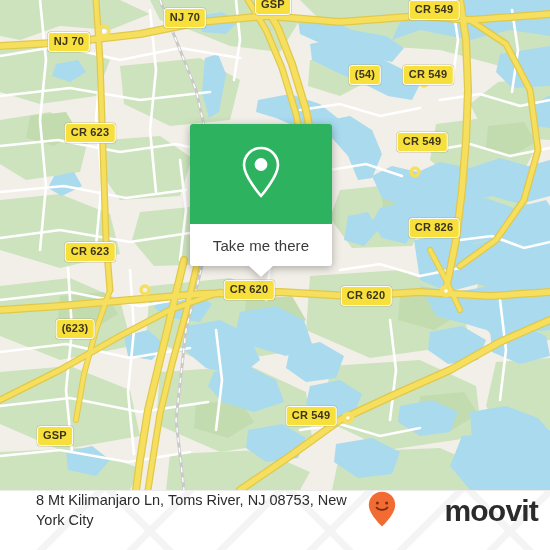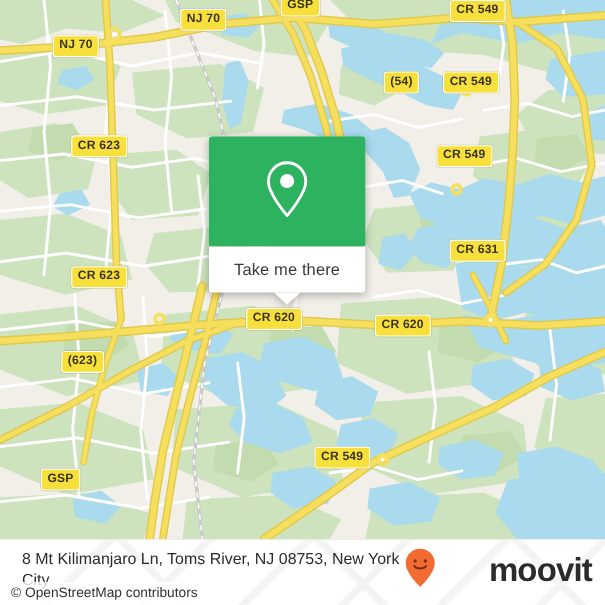"CR 631" div.shield { text: 631 -> 826 }
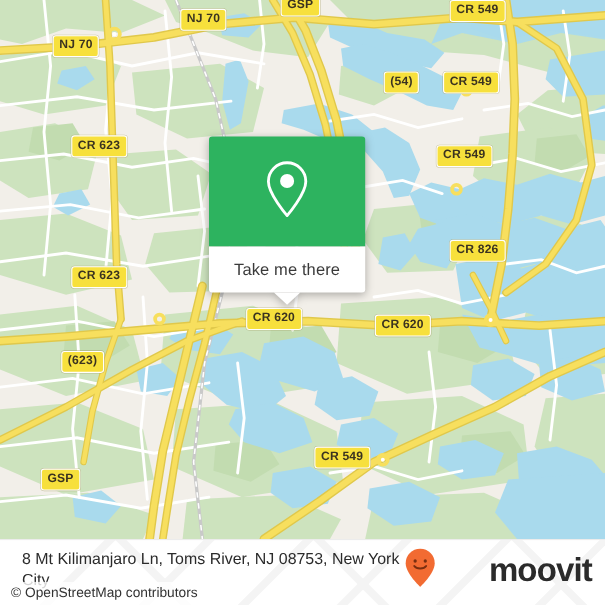"8 Mt Kilimanjaro Ln, Toms" #footer-inner { align-items: flex-end -> flex-start; padding: 0 12px 0 20px -> 0 12px 0 36px }
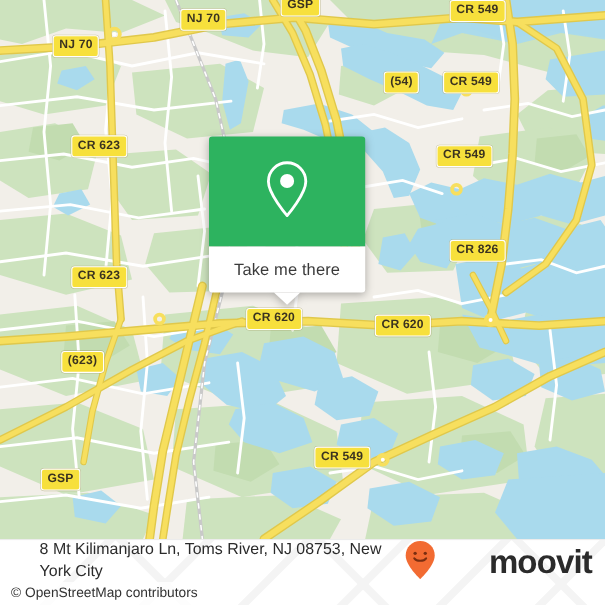"© OpenStreetMap contributors" div { html: <div>© OpenStreetMap contributors</div> -> none }
